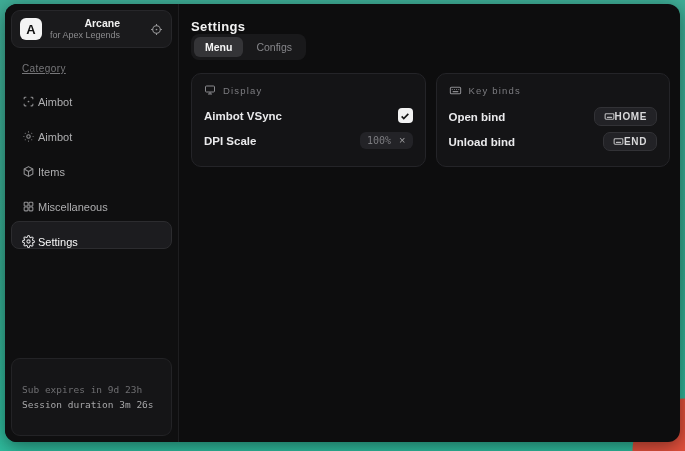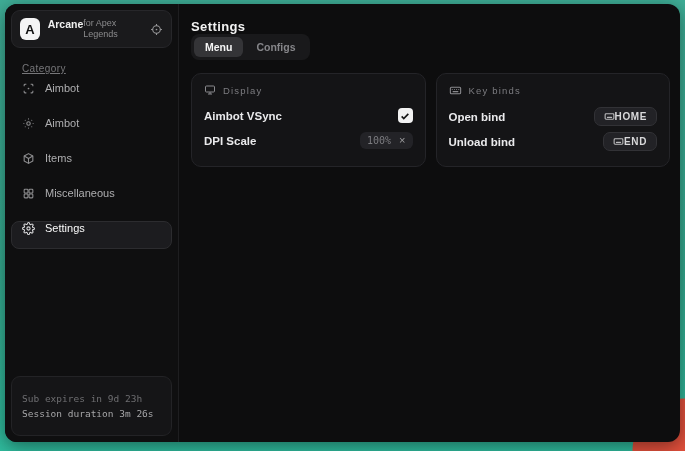"Arcane" .brand-text { flex-direction: none -> column; text-align: none -> right }
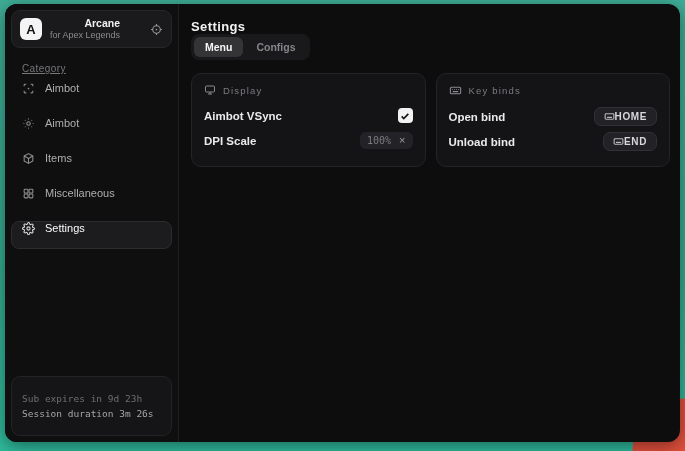"Configs" .tab { font-weight: bold -> none }
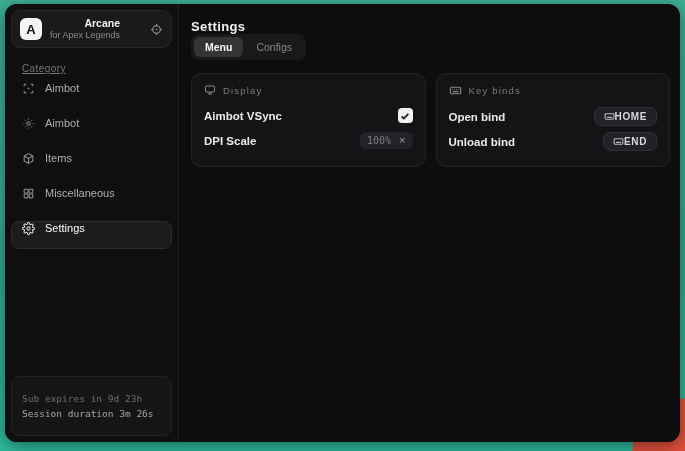"Aimbot" .nav-item { align-items: flex-start -> flex-end; gap: 10px -> 3px }
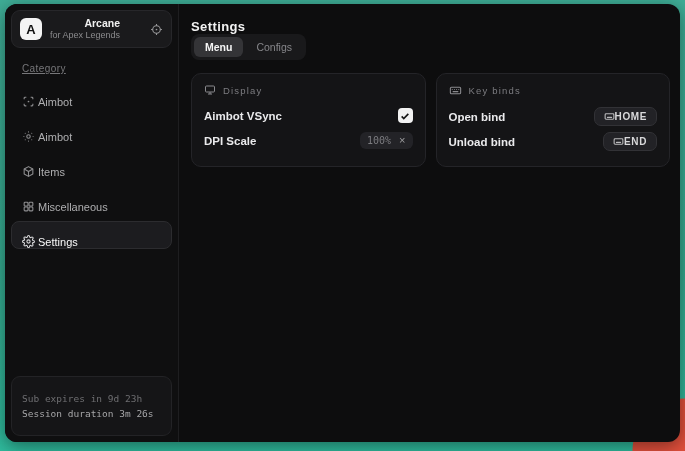"Sub expires in 9d 23h" .sidebar-footer { padding: 16px 10px -> 25px 10px }
